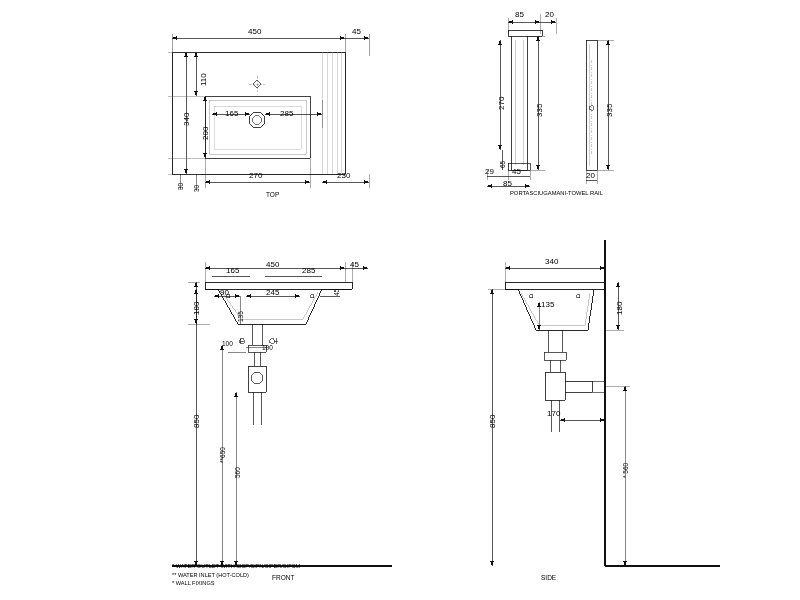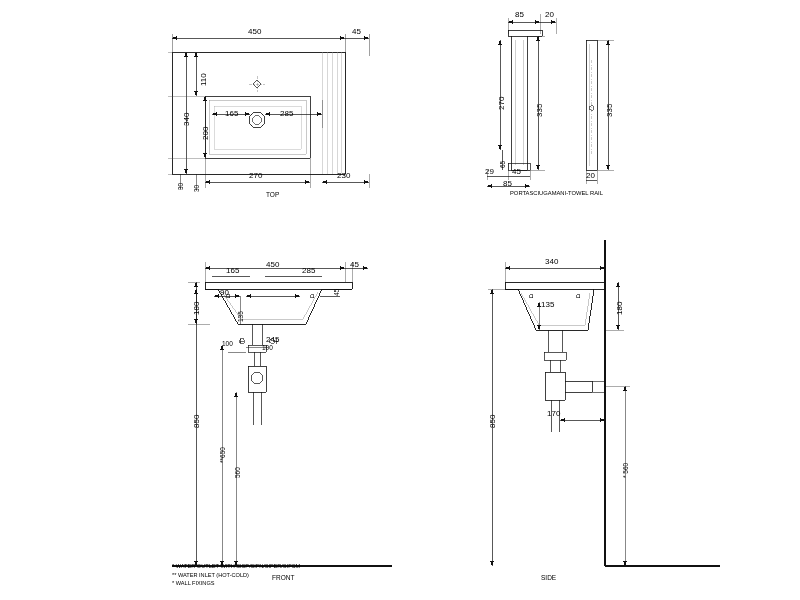"245" div.lbl { margin-top: 47px -> none }
